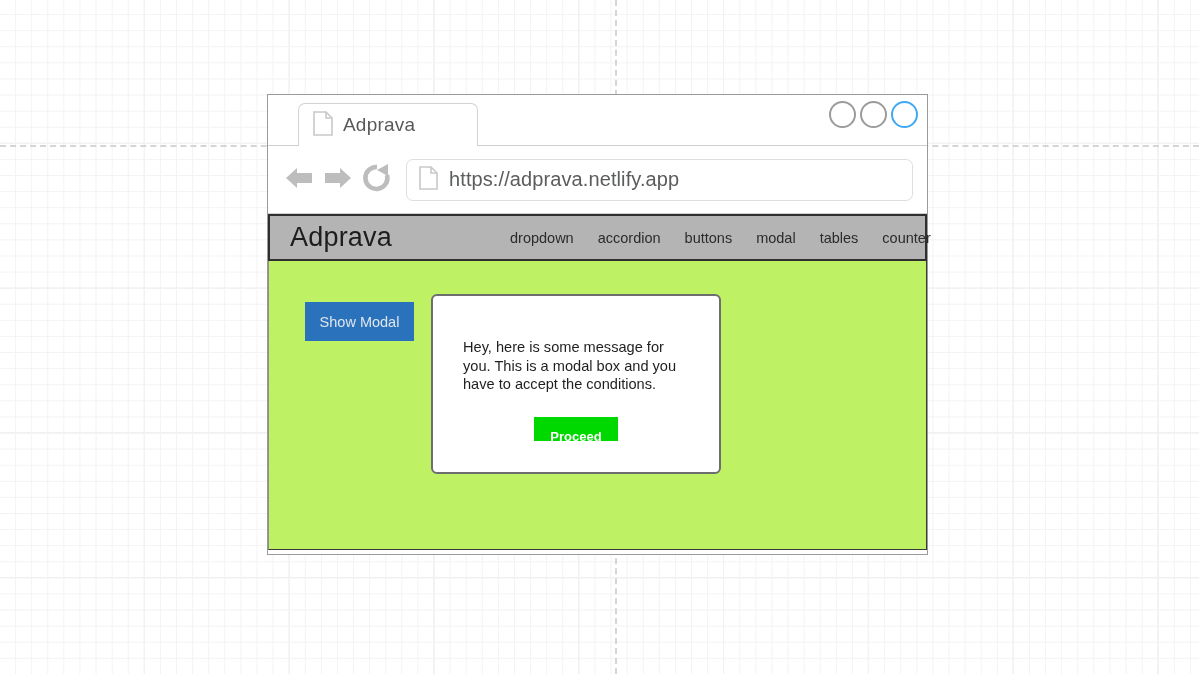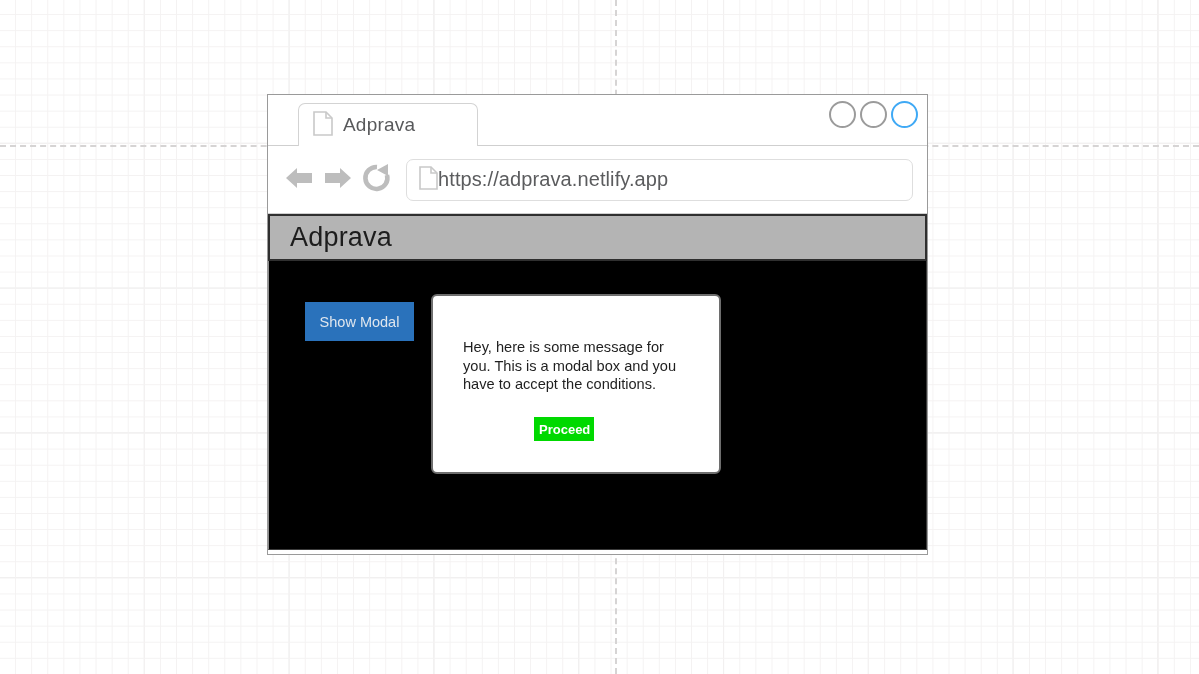"https://adprava.netlify.app" .urlfield { gap: none -> 11px }
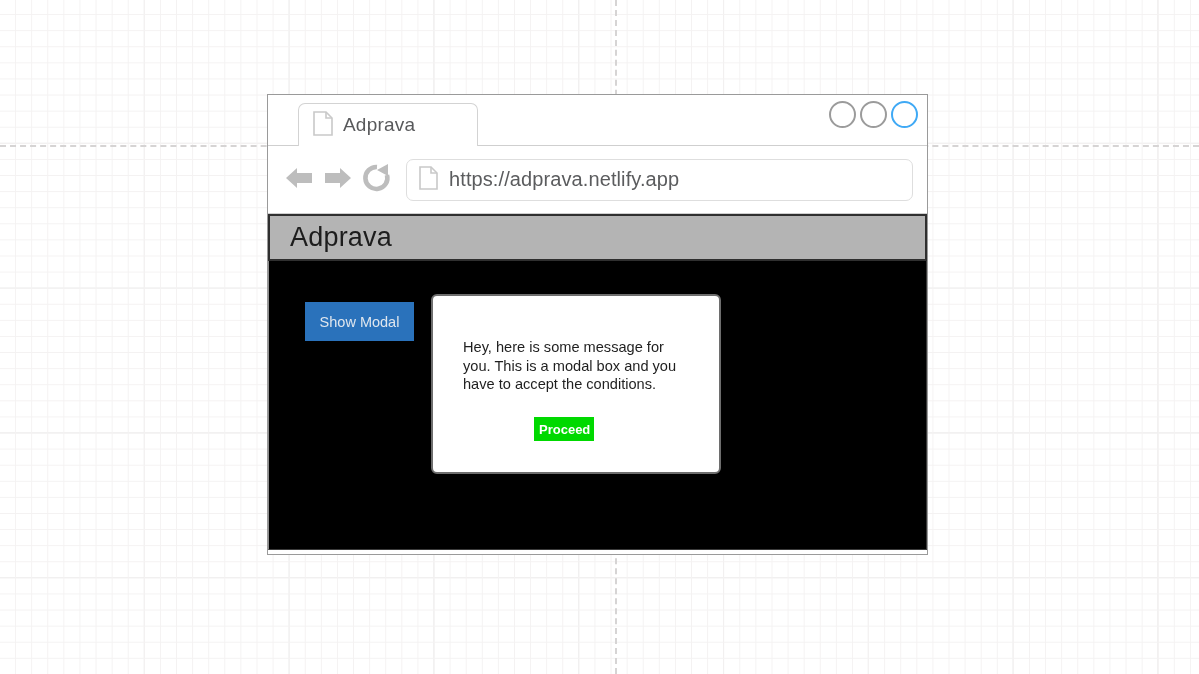"dropdown" div.navlinks { html: none -> <div> <span>dropdown</span> <span>accordion</span> <span>buttons</span> <span>modal</span> <span>tables</span> <span>counter</span> </div> }
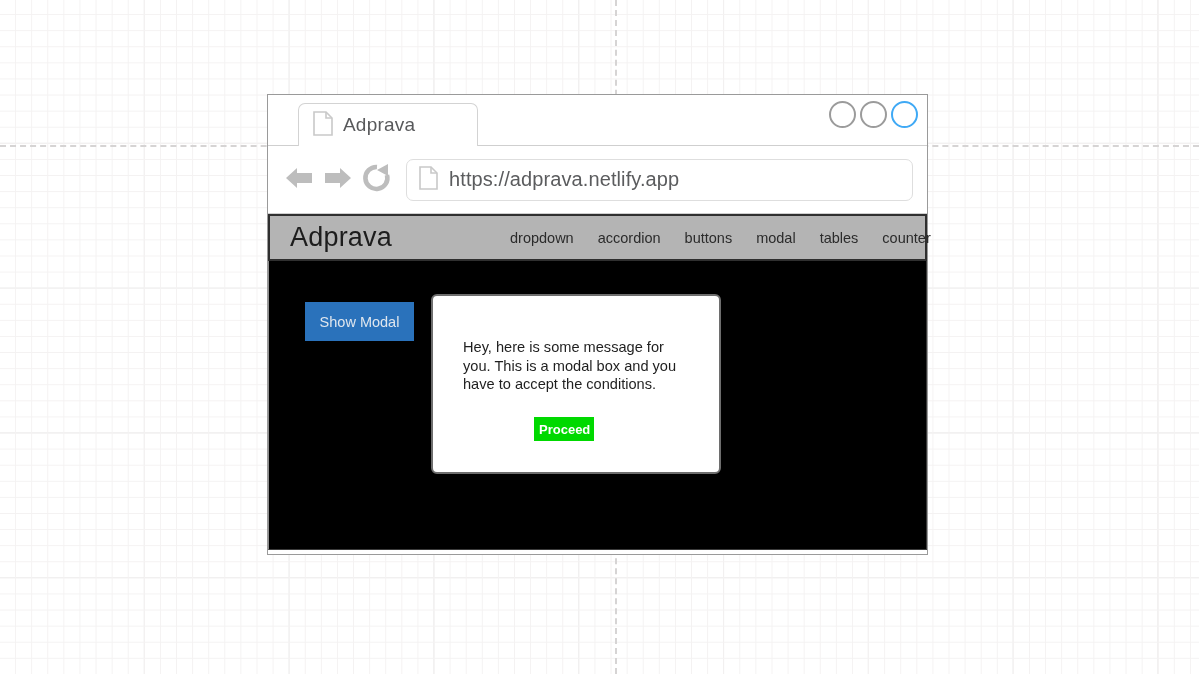"Show Modal" .site-body { background: #000000 -> #bef264 }
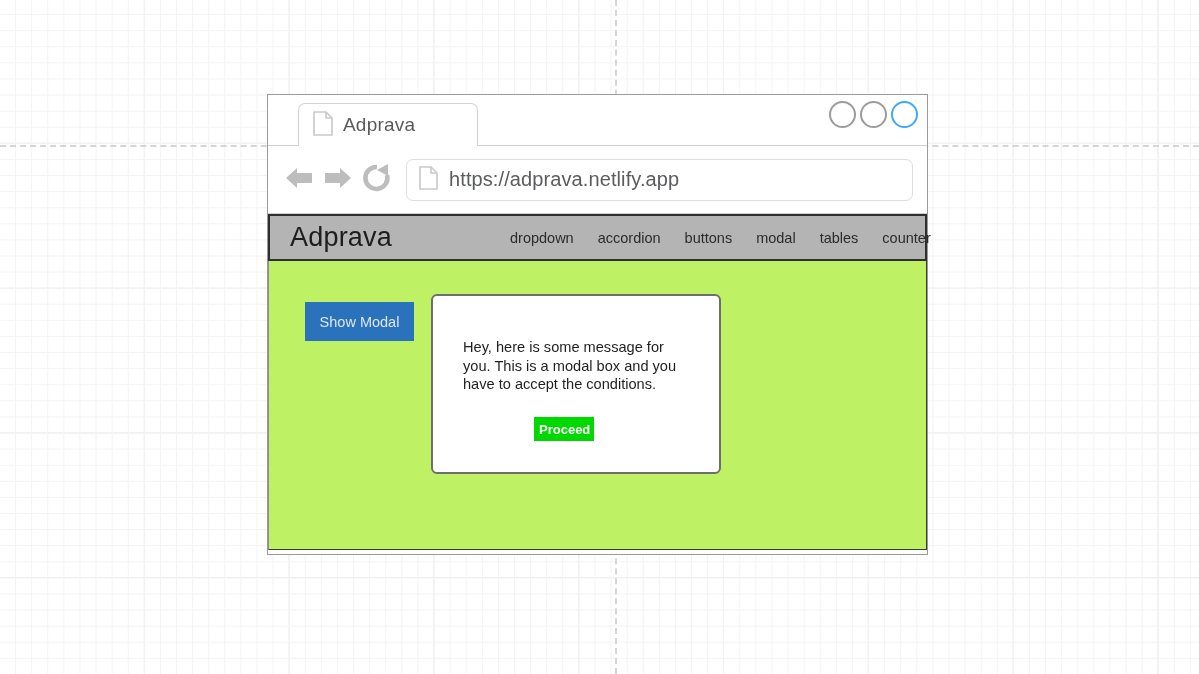"Proceed" .proceed-btn { padding: 5px -> 12px; width: 60px -> 84px }
